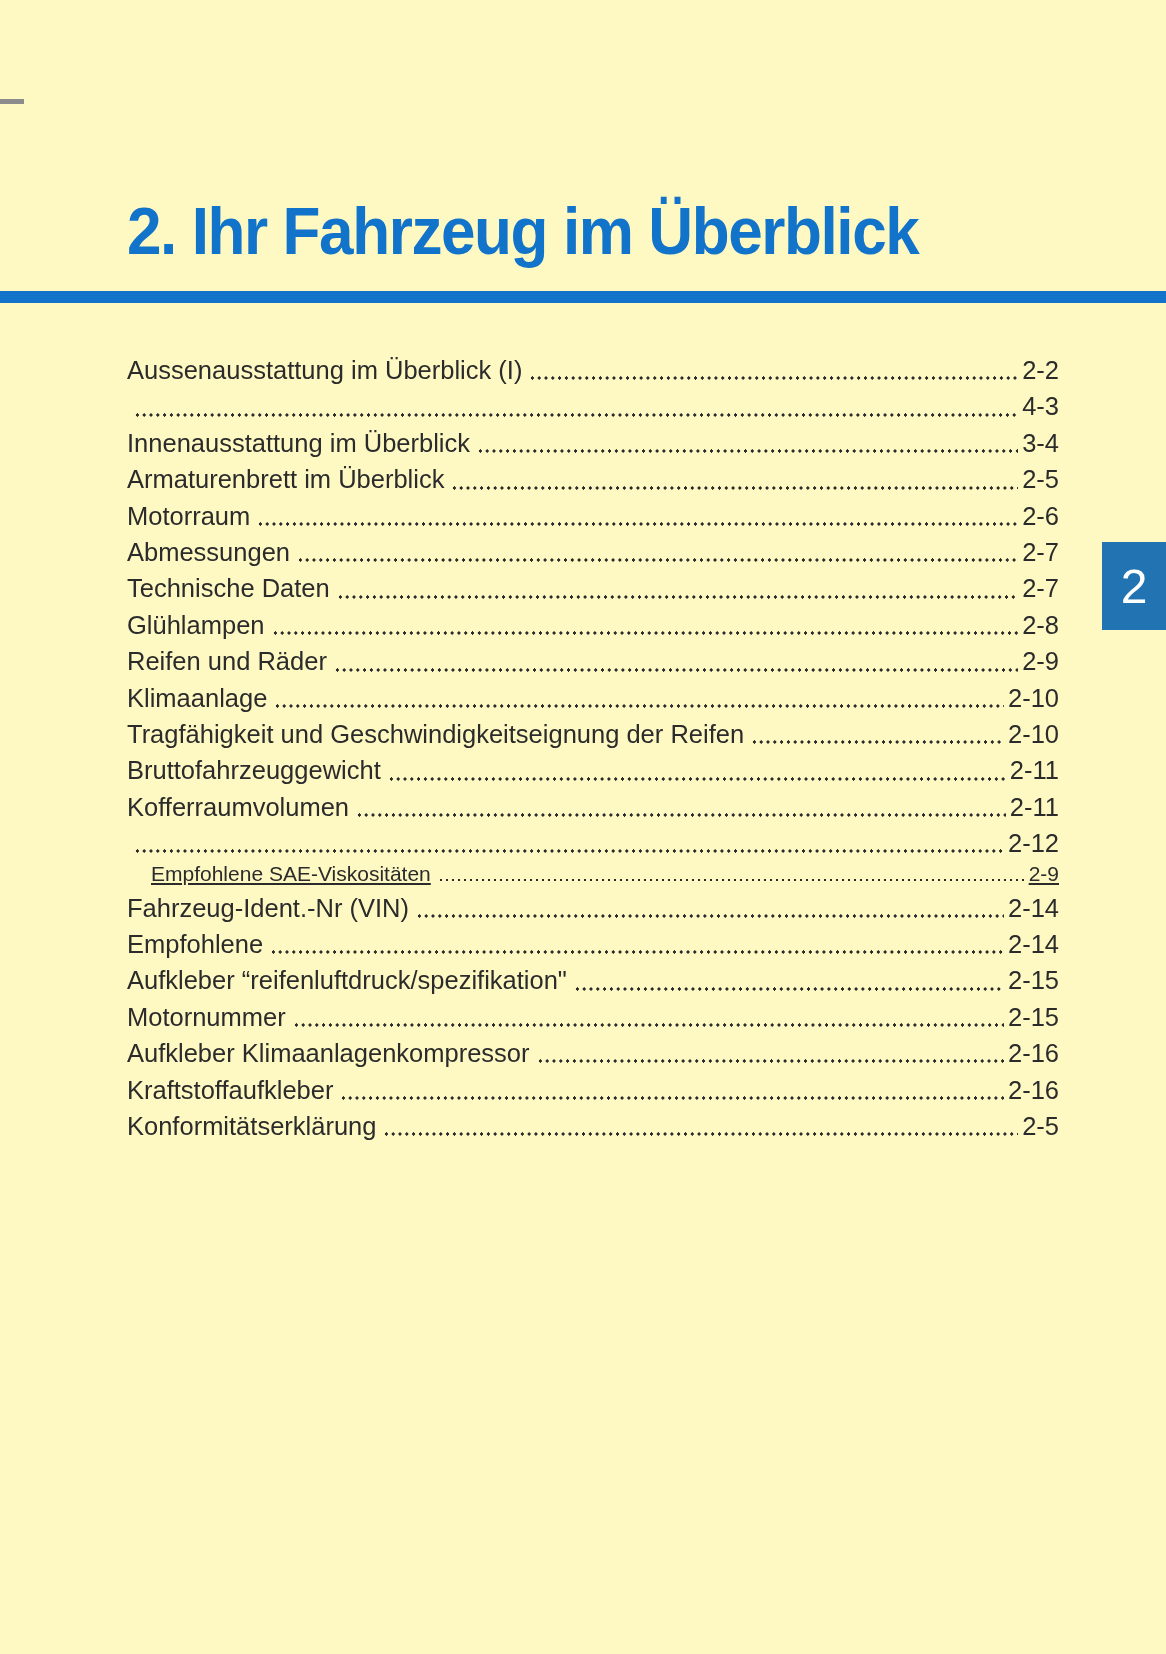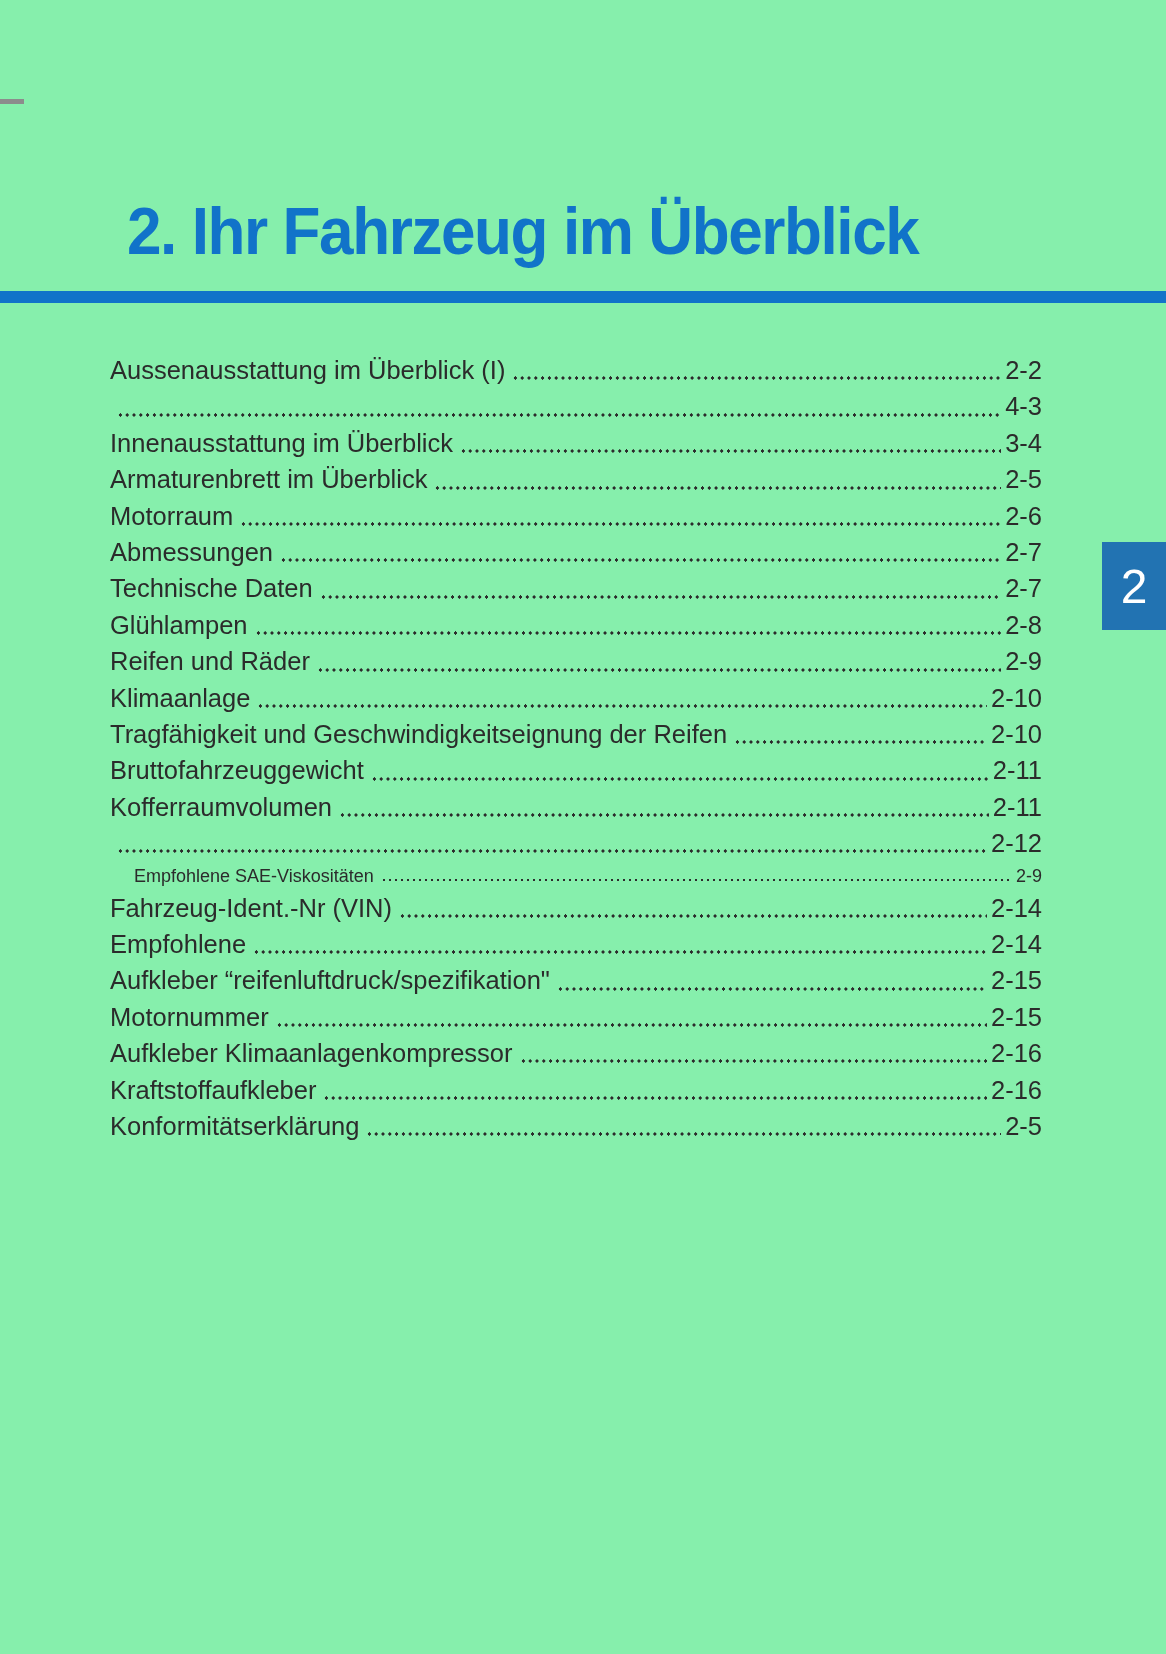"2. Ihr Fahrzeug im Überblick" .page { background: #86efac -> #fef9c3 }
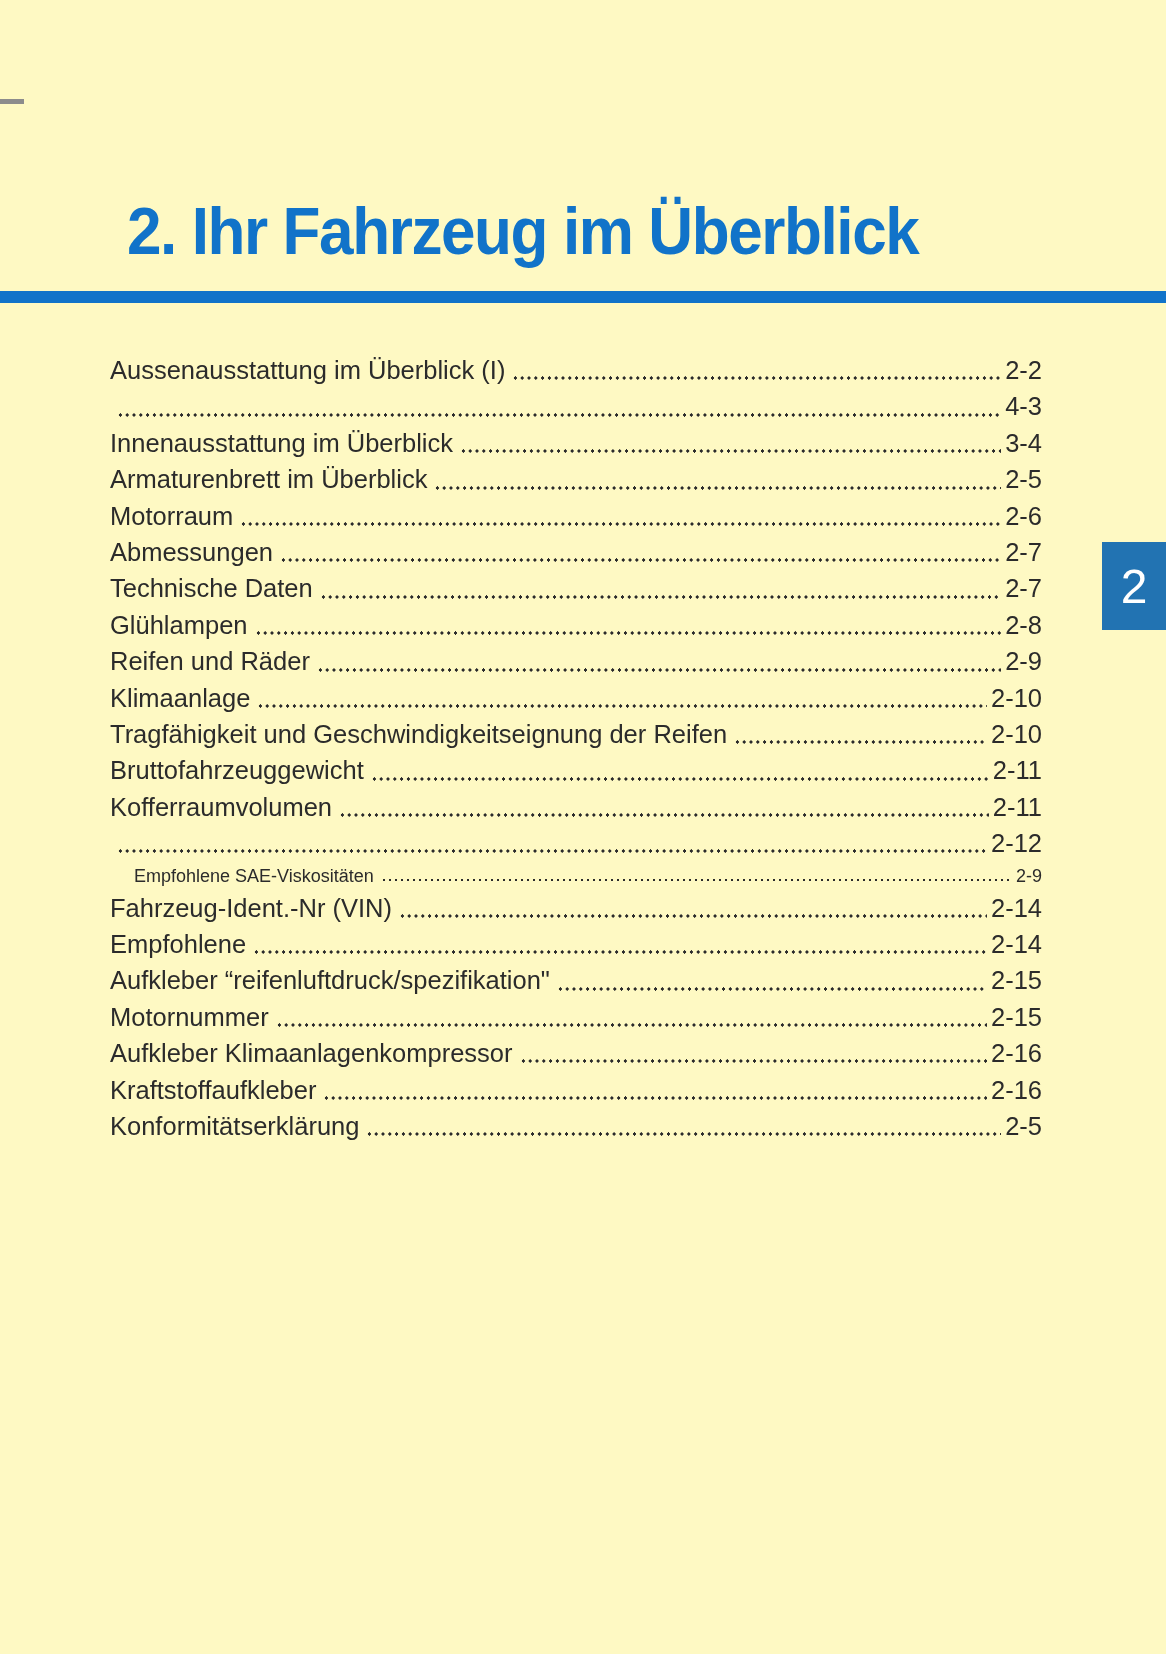"Aussenausstattung im Überblick (I)" .toc { left: 110px -> 127px }
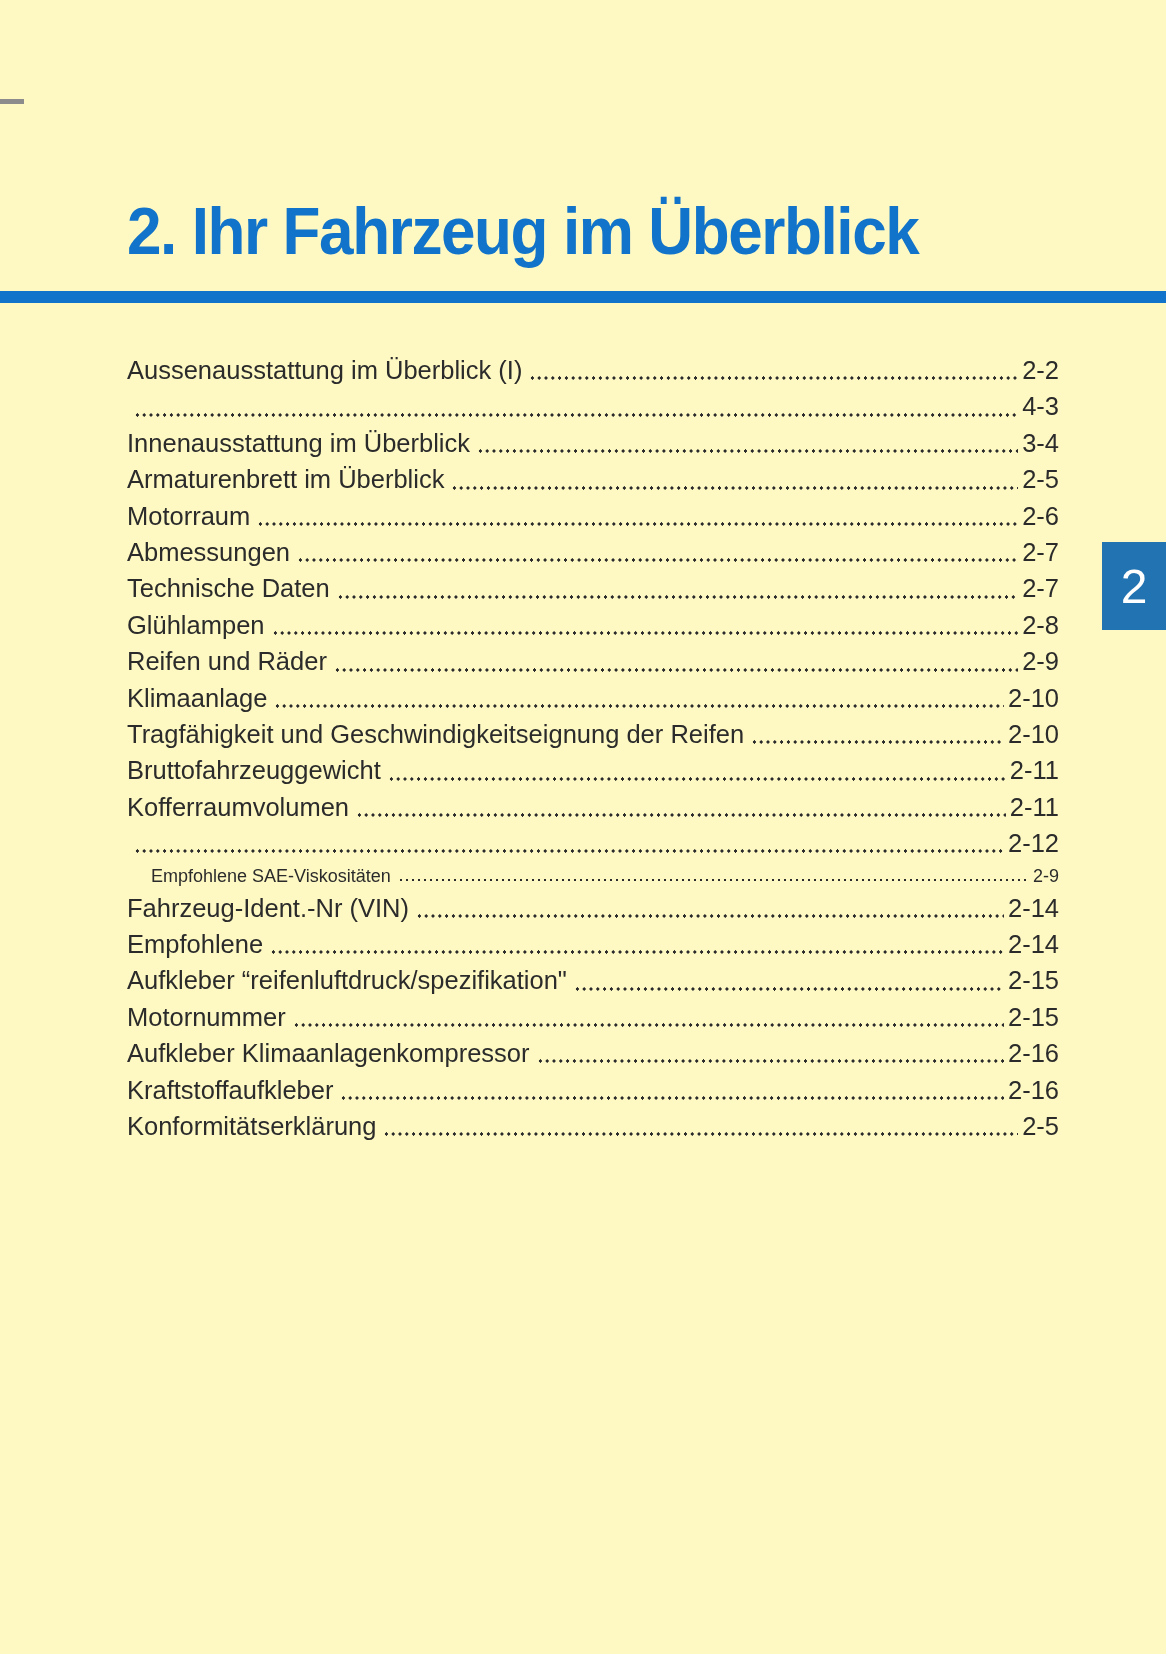"Empfohlene SAE-Viskositäten" .toc-row.sub { font-size: 18px -> 21px; text-decoration: none -> underline }
